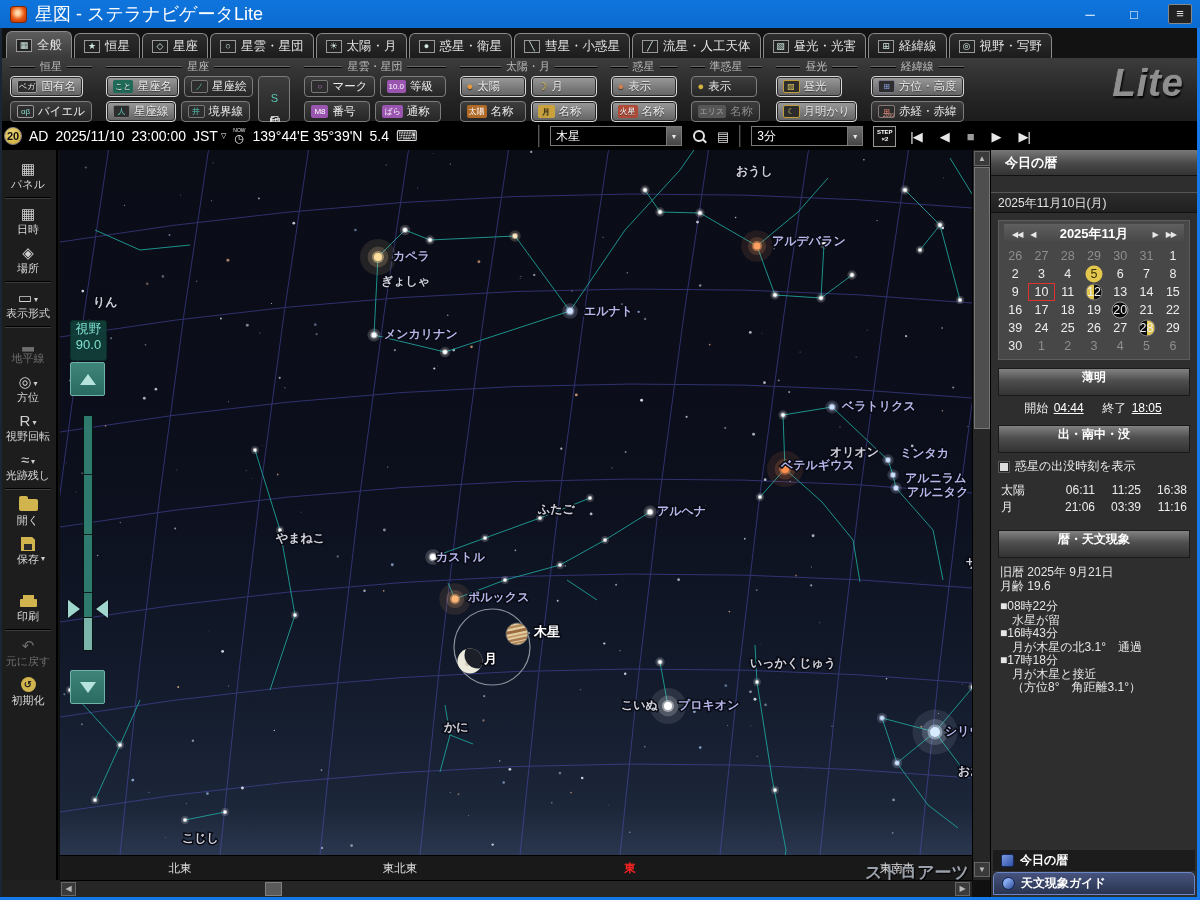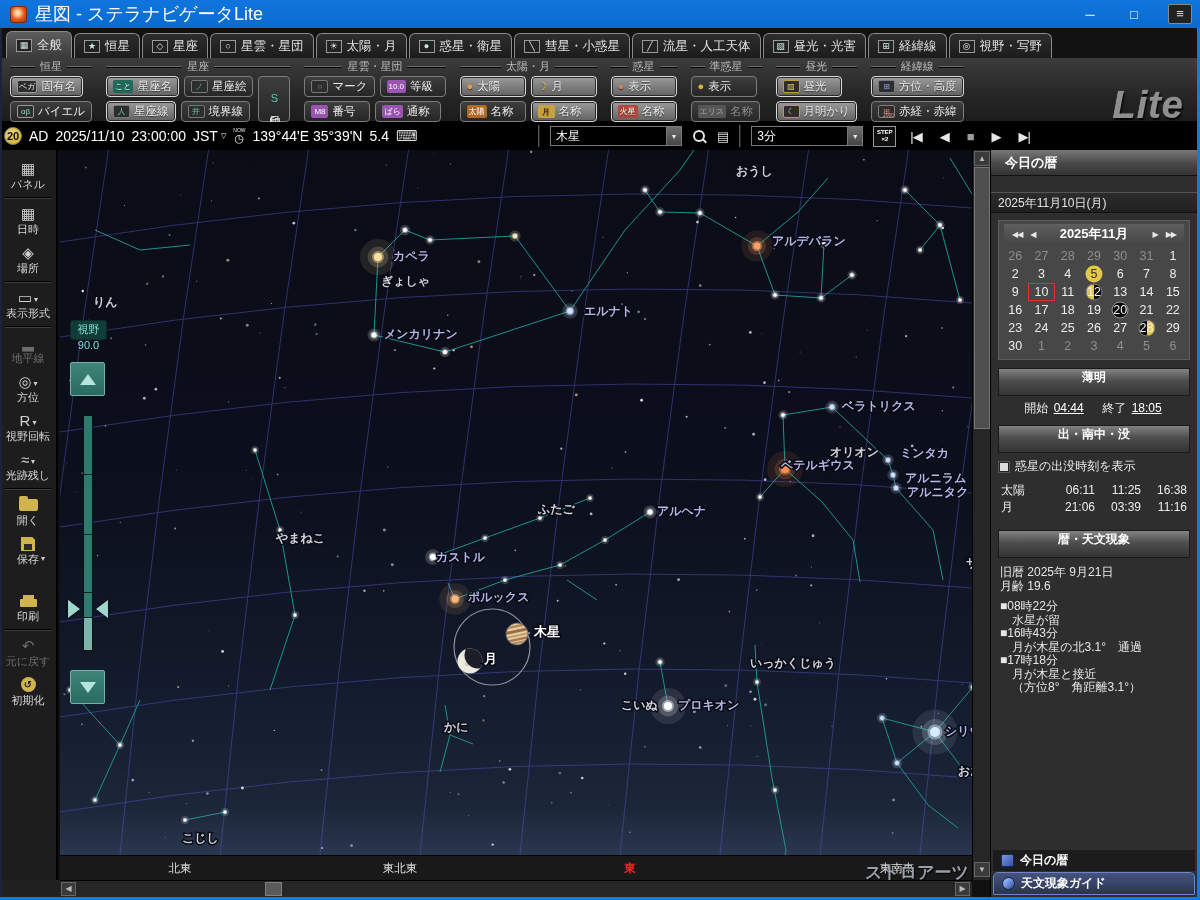"Lite" div.lite-logo { margin-top: 22px -> none }
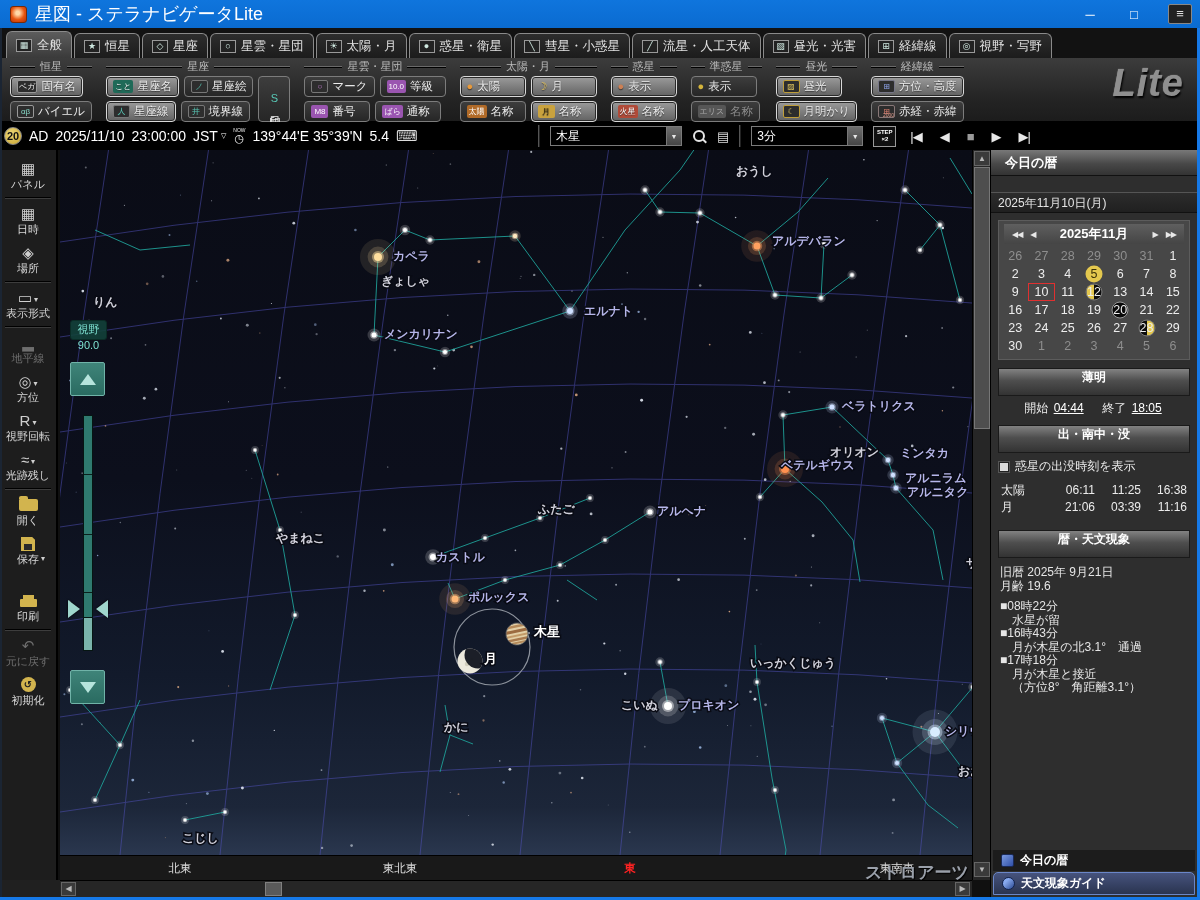"視野" .fov-badge { font-size: 11px -> 13px; height: 20px -> 41px }
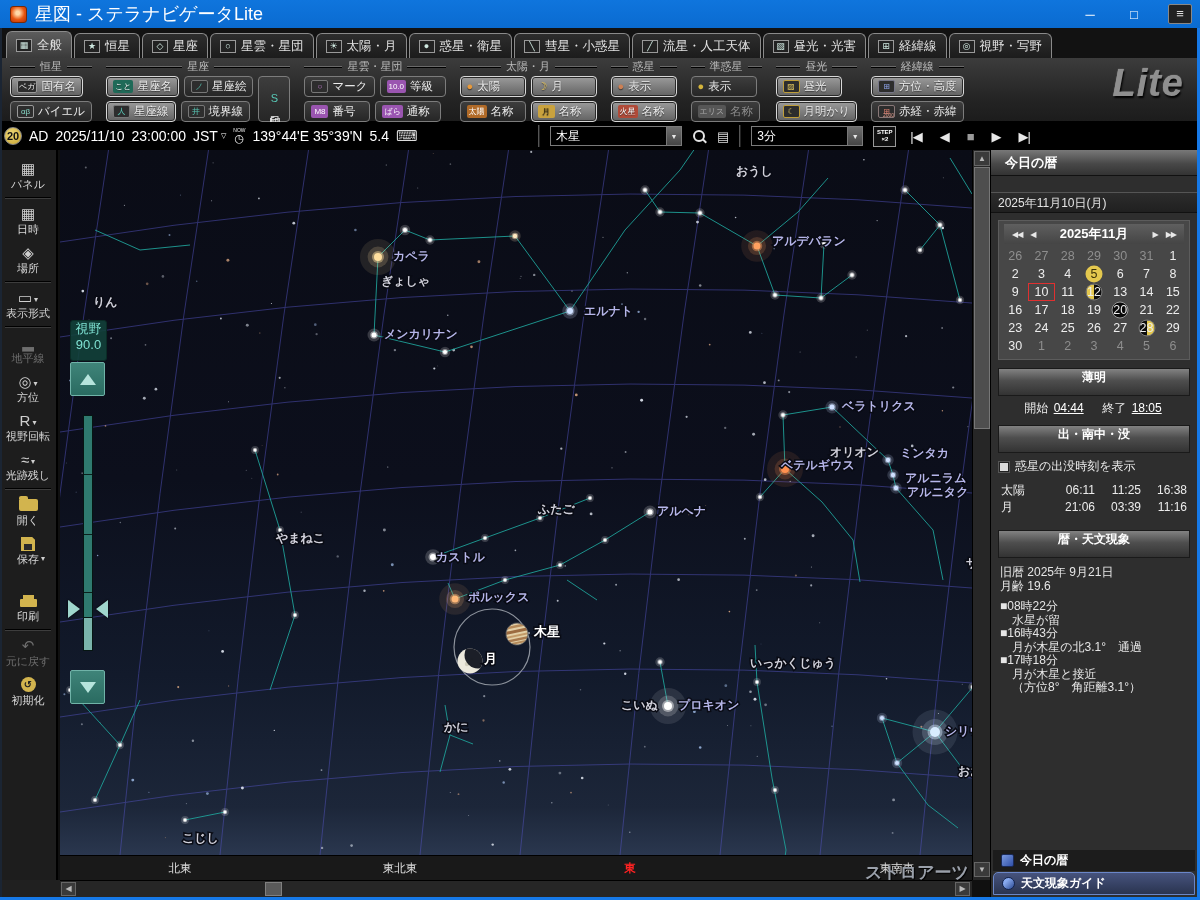"23" span { text: 23 -> 39 }
